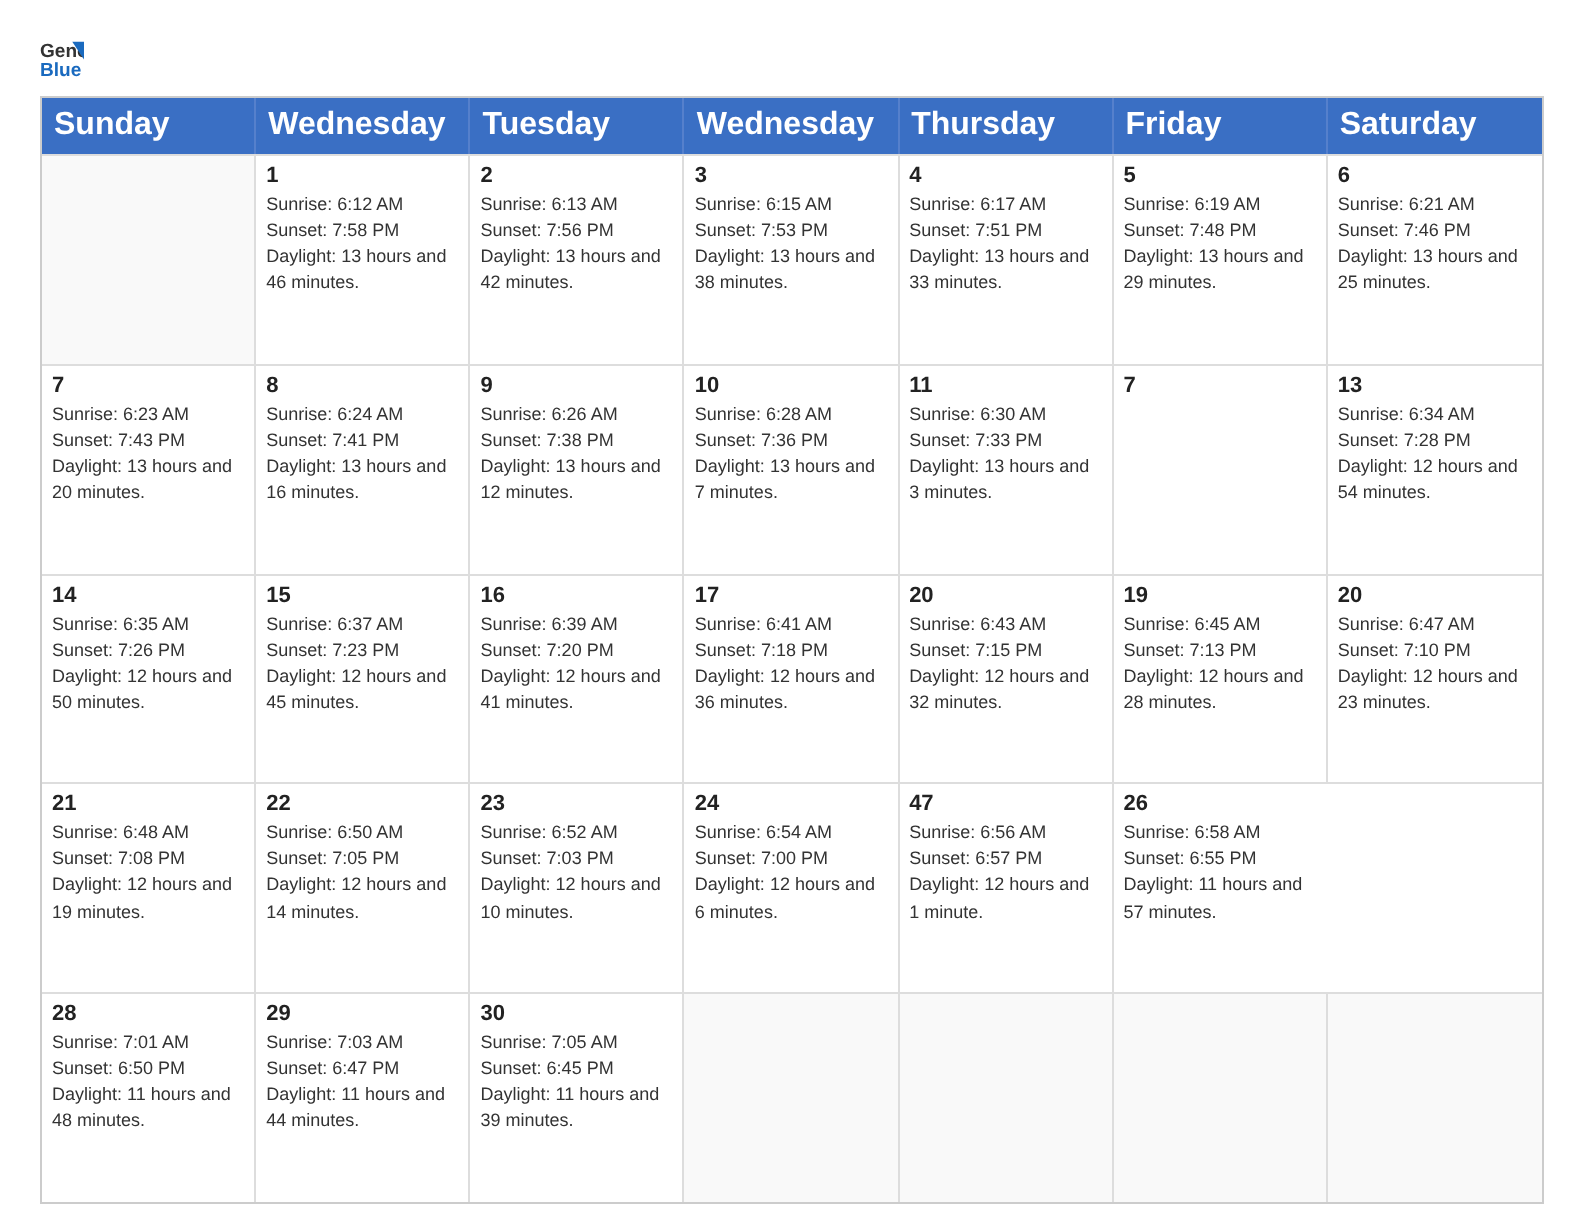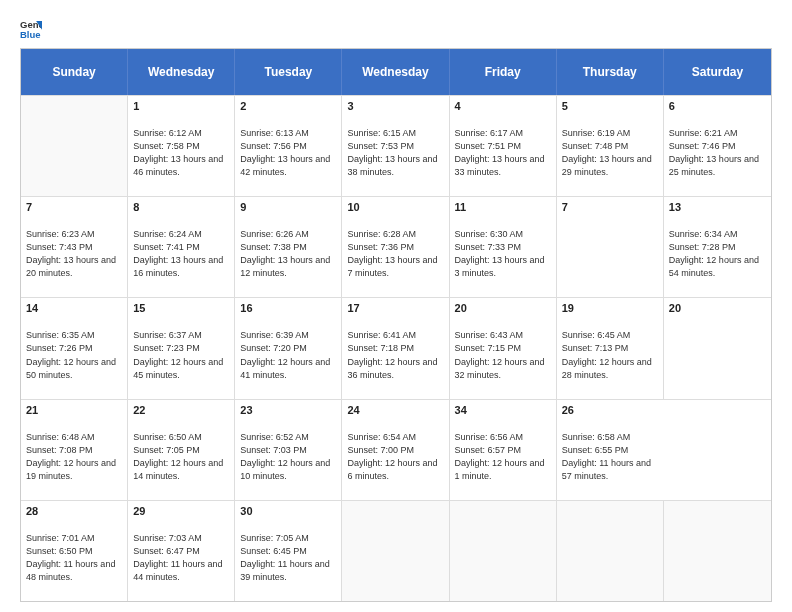"Sunday" .cal-header-cell { font-size: 12px -> 16px; padding: 16px 6px -> 5px 6px; text-align: center -> left }
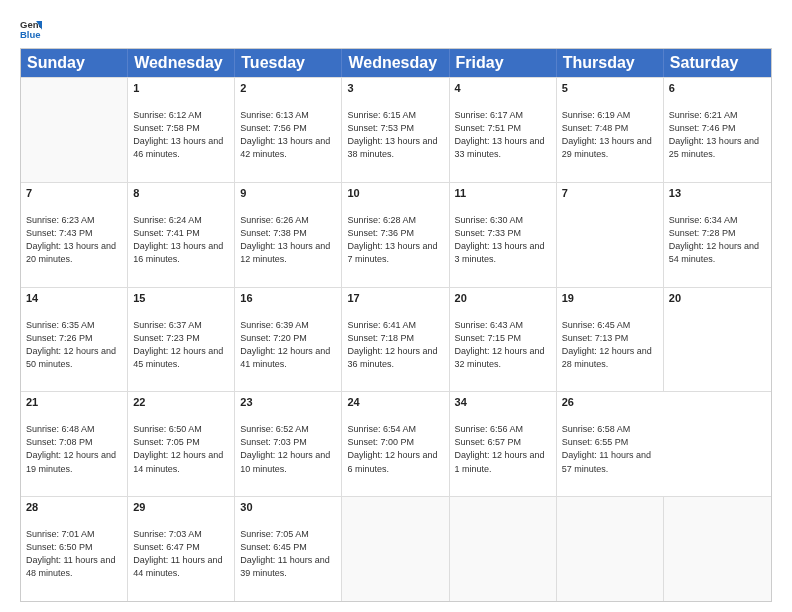"Friday" div.cal-header-cell { order: before "Thursday" -> after "Thursday" }
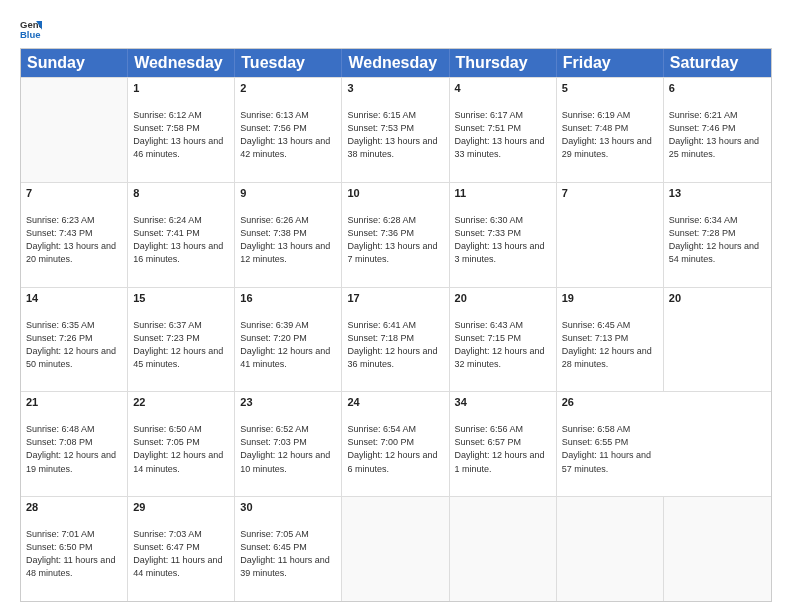"Sunrise: 6:12 AM" .cell-info { margin-top: 13px -> none }
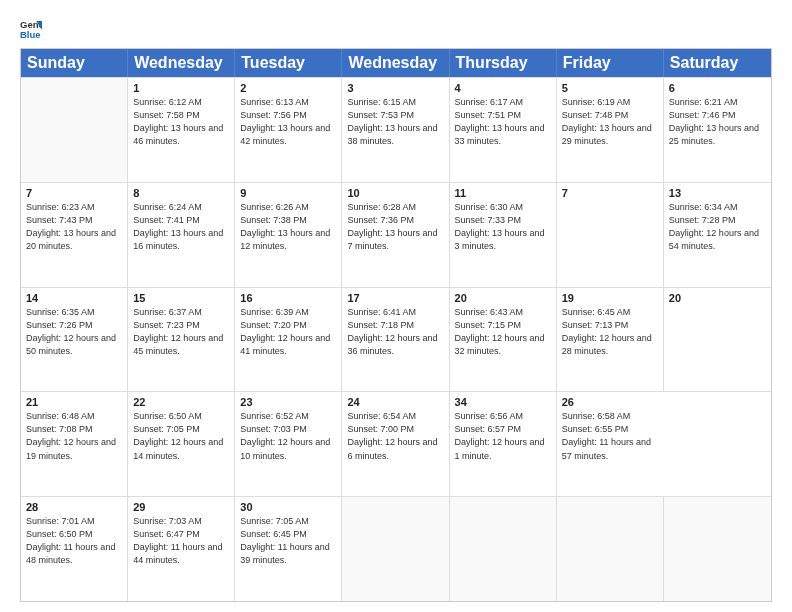"Sunrise: 6:47 AM" div.cell-info { html: none -> <div>Sunrise: 6:47 AM<br>Sunset: 7:10 PM<br>Daylight: 12 hours and 23 minutes.</div> }
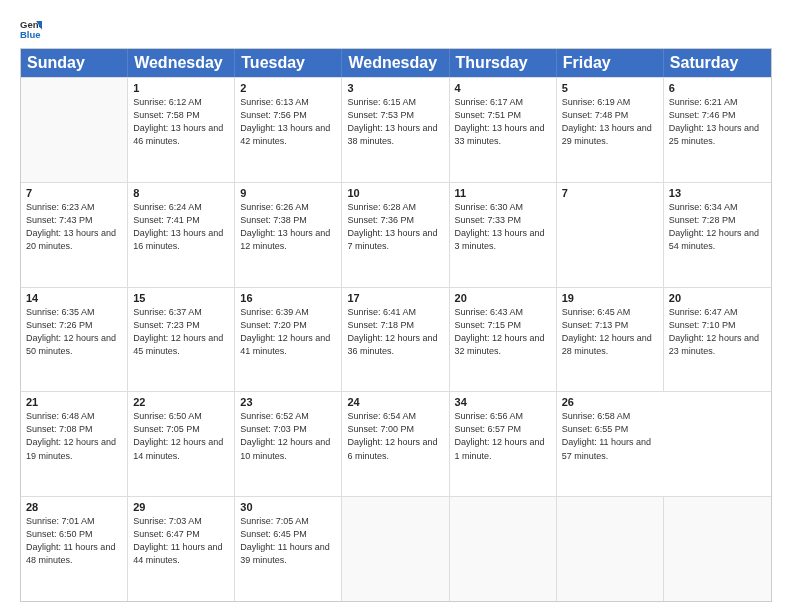"34" div.day-num { text: 34 -> 47 }
